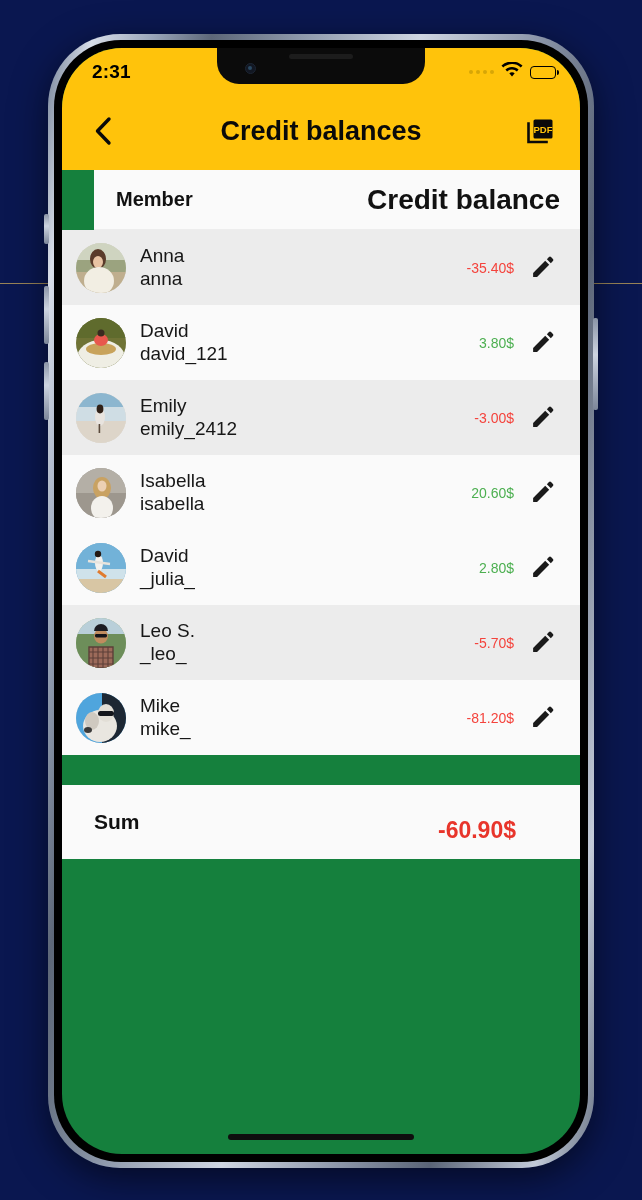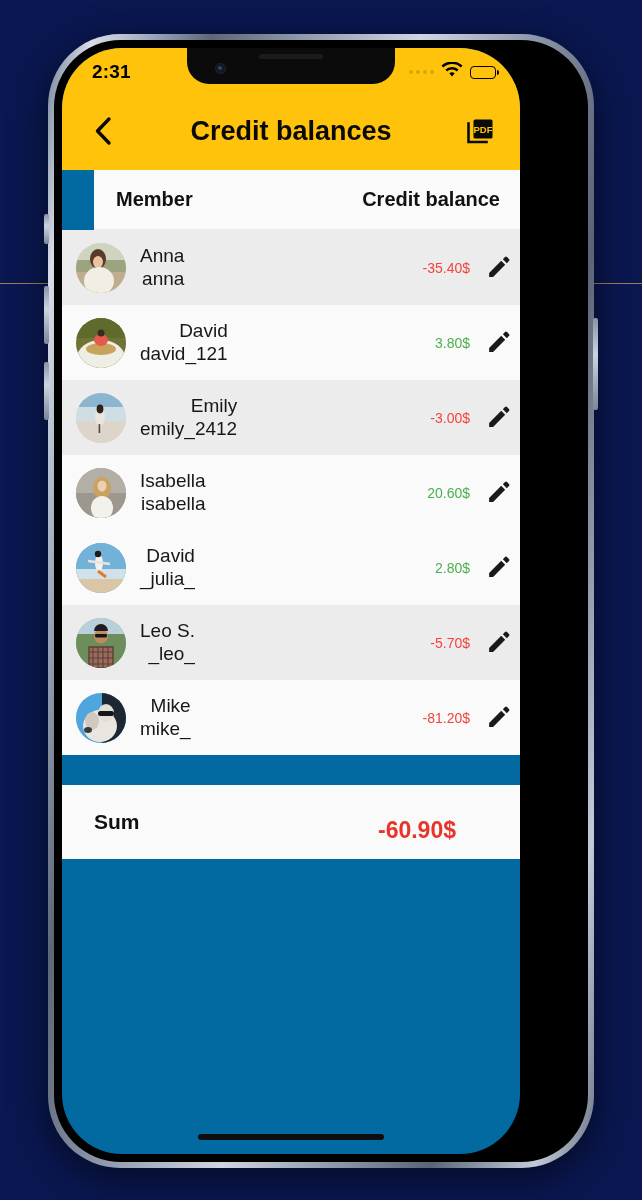"2:31" .screen { background: #0369a1 -> #15803d; width: 458px -> 518px }
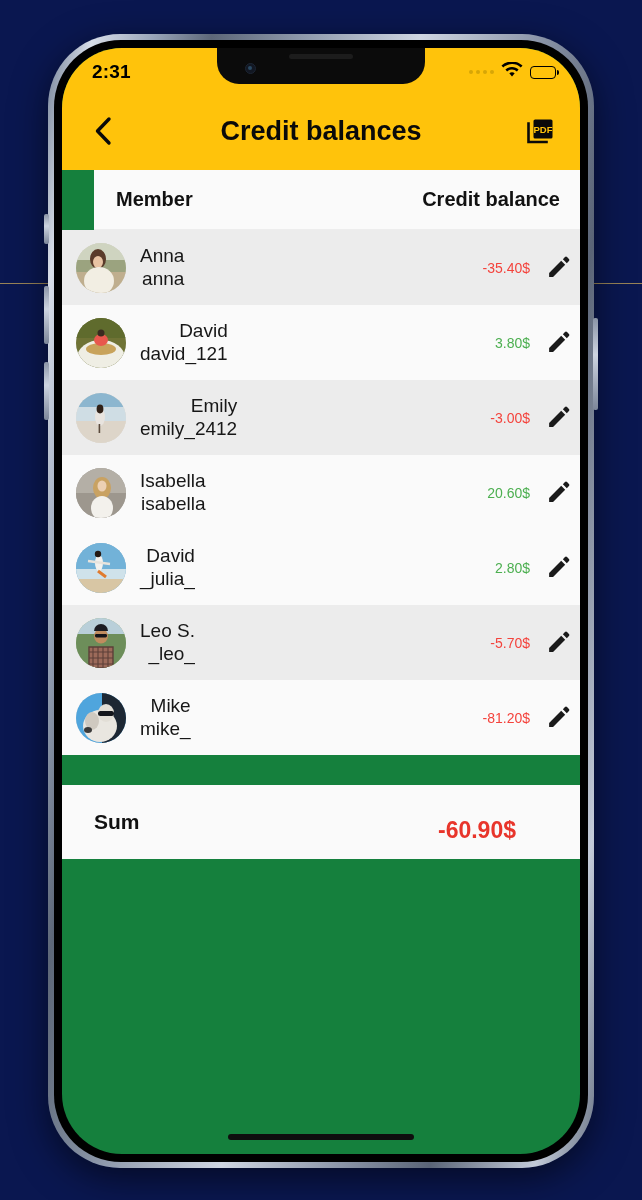"Credit balance" .th-balance { font-size: 20px -> 28px }
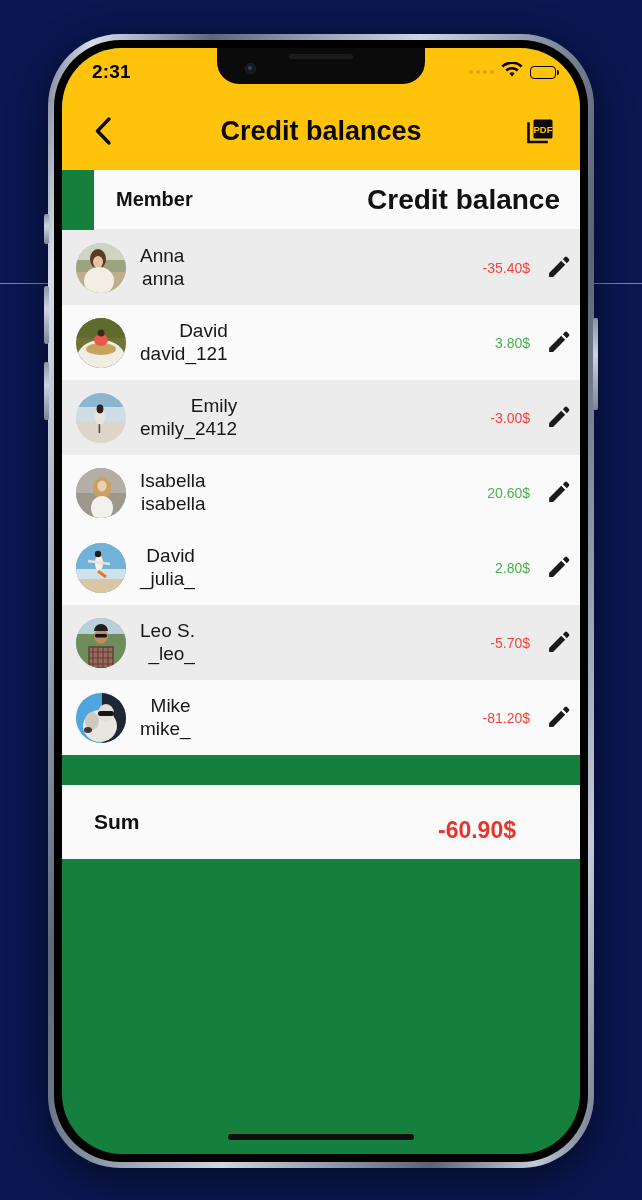"Anna" .row { padding: 0 4px 0 14px -> 0 20px 0 14px; text-align: right -> none }
